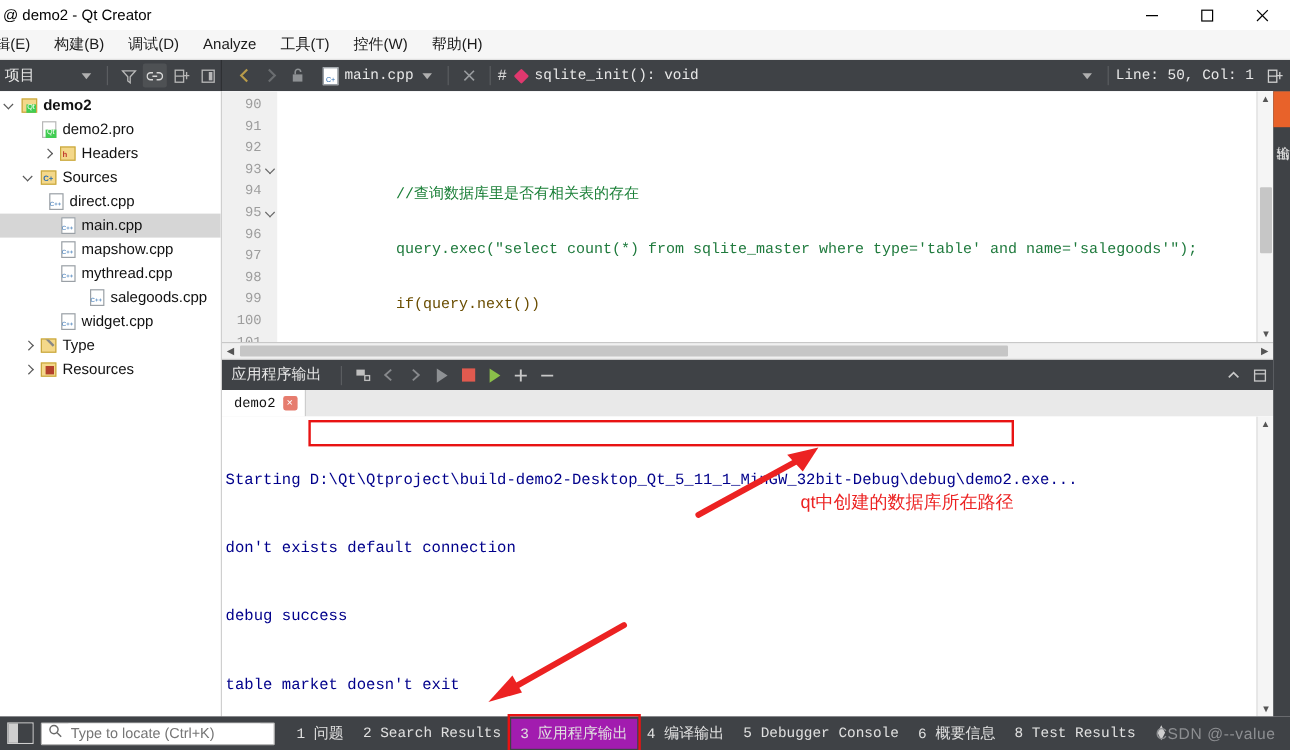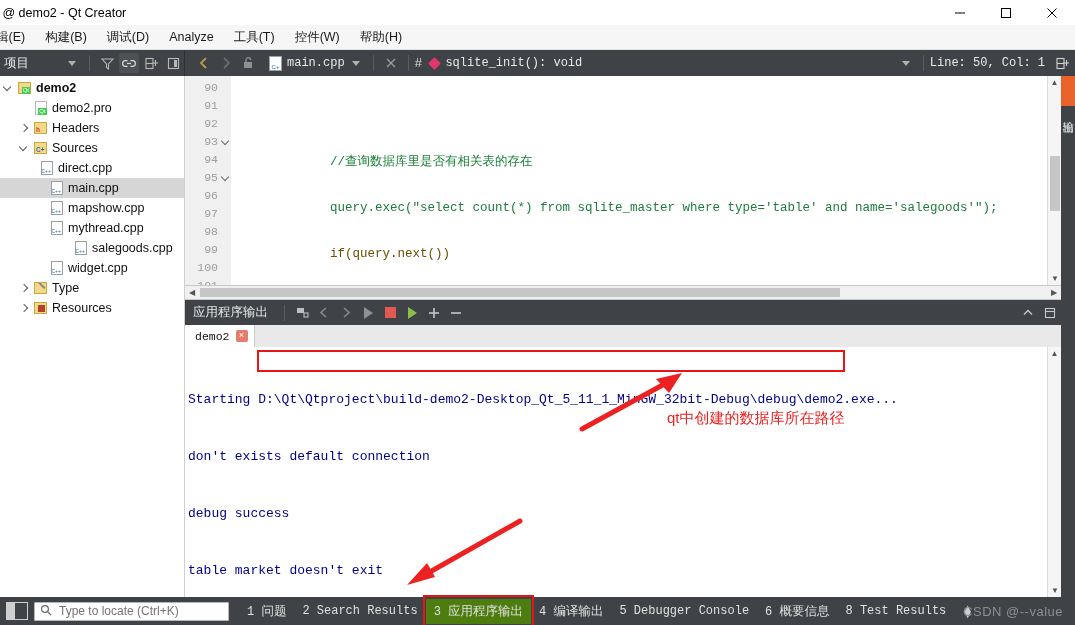"Headers" div.tree-row { padding-left: 16px -> 32px }
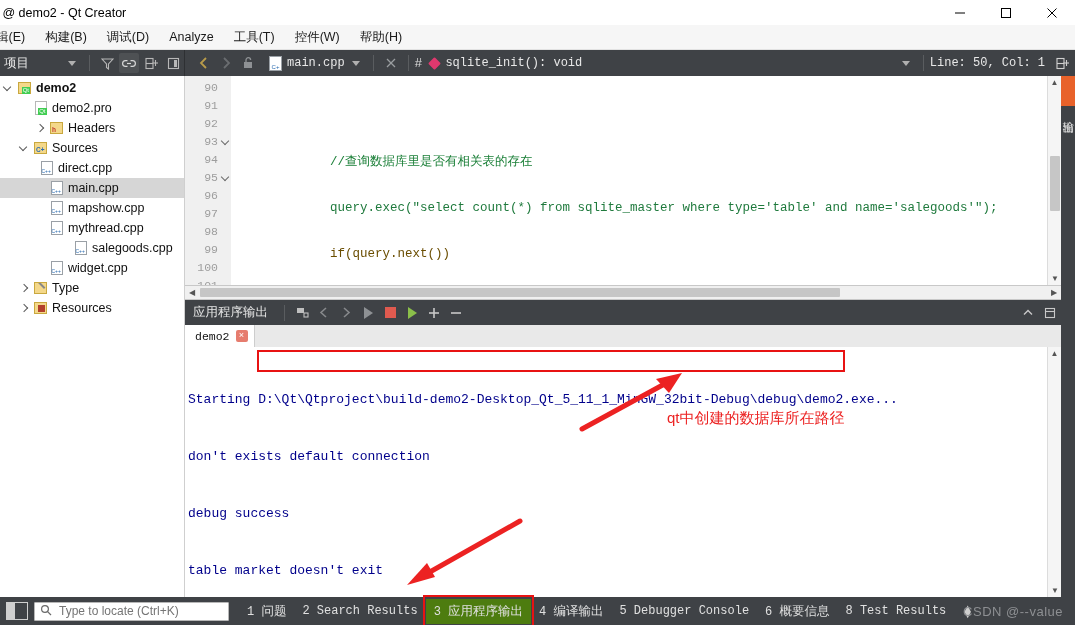"3 应用程序输出" .sb-tab.hl { background: #4d7c0f -> #a21caf }
